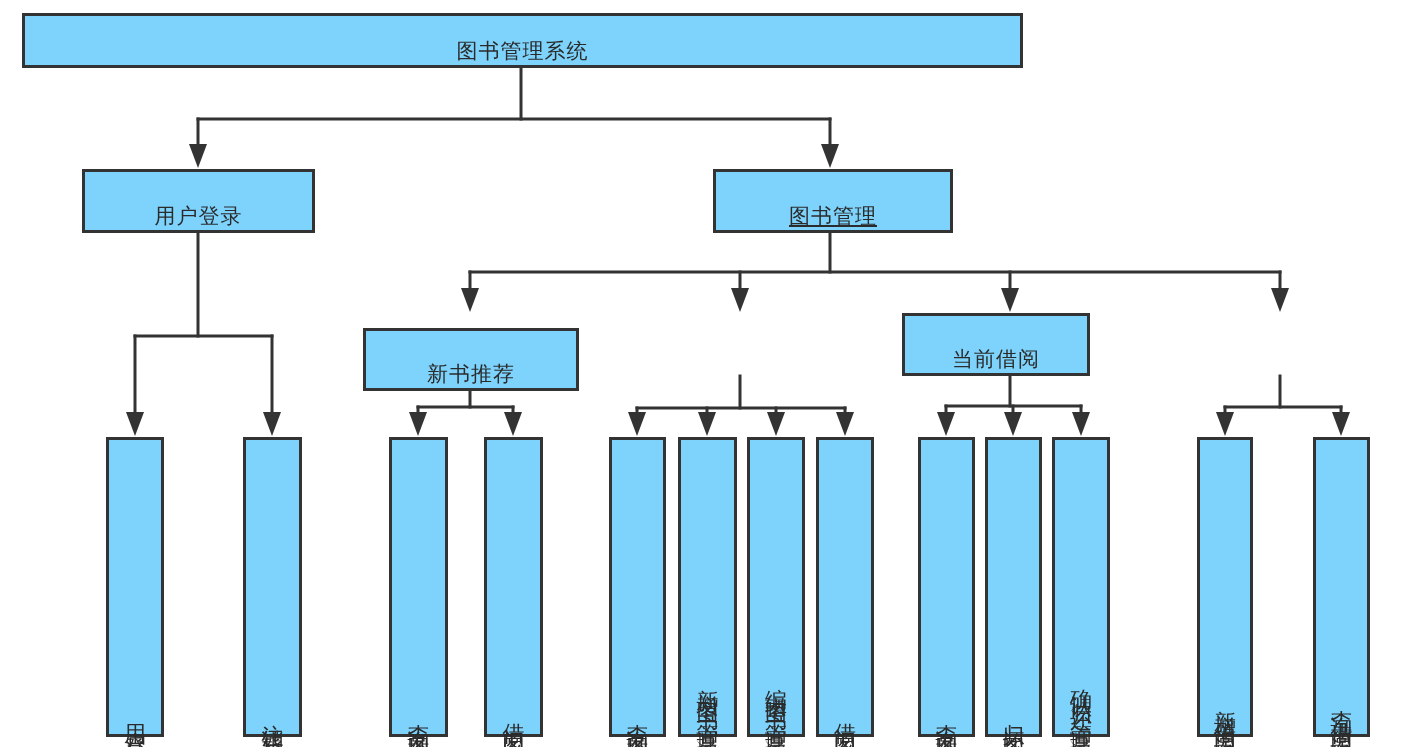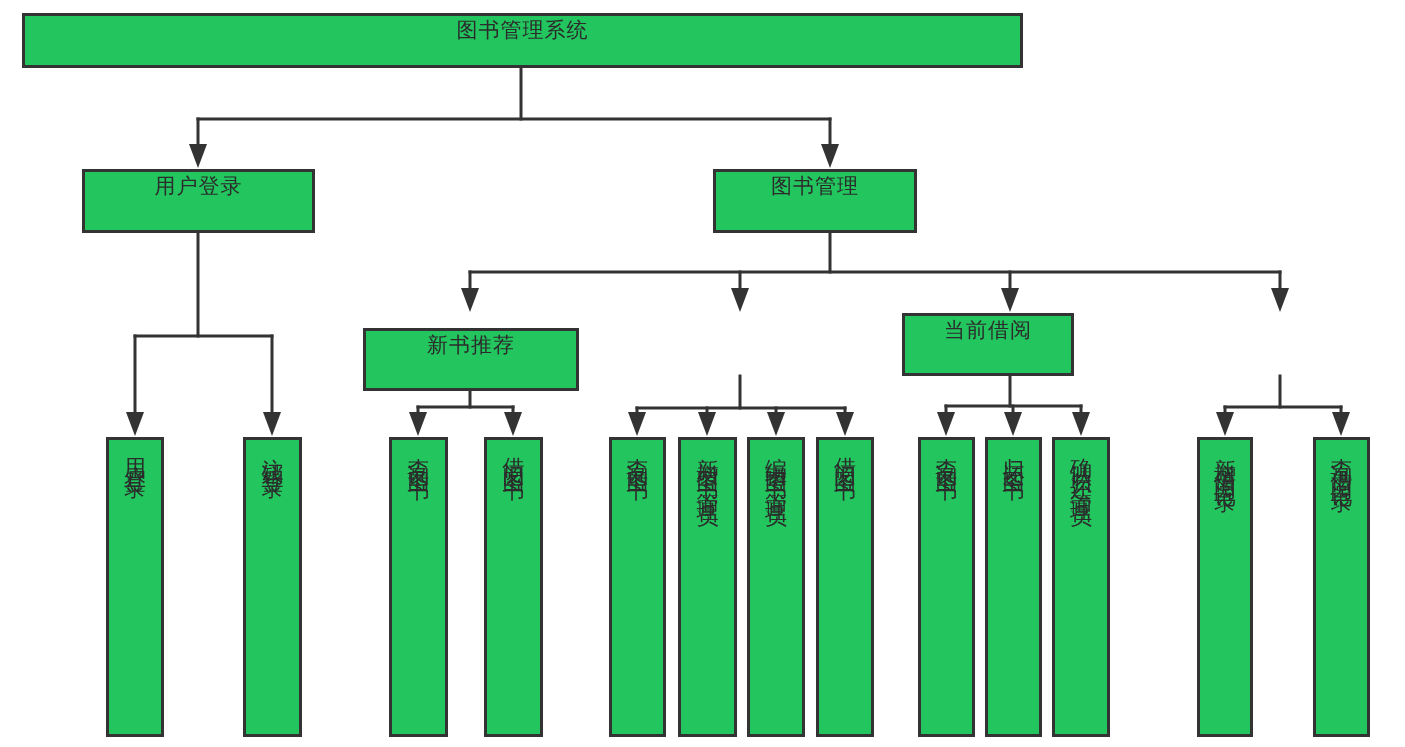"图书管理系统" .box { align-items: flex-start -> flex-end; background: #22c55e -> #7dd3fc }
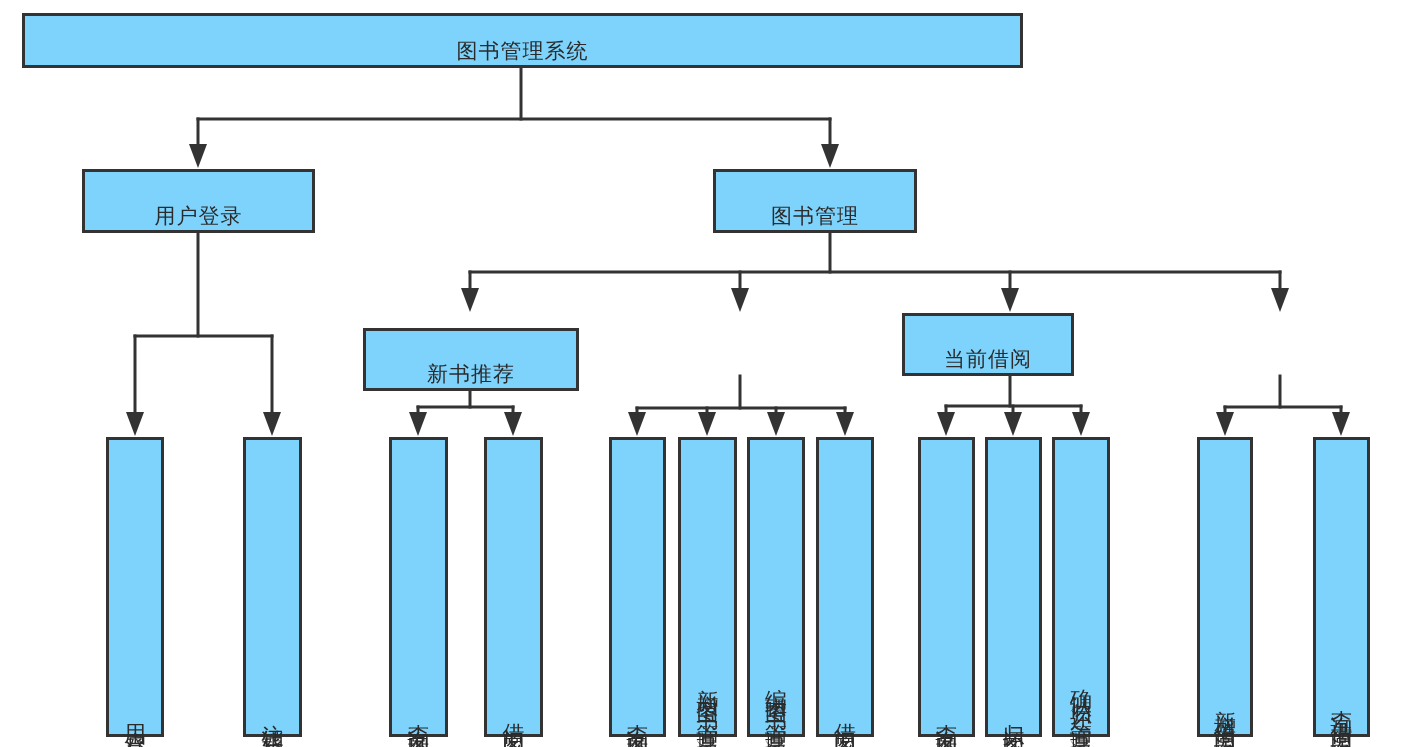"图书管理" div.box { text-decoration: none -> underline; width: 204px -> 240px }
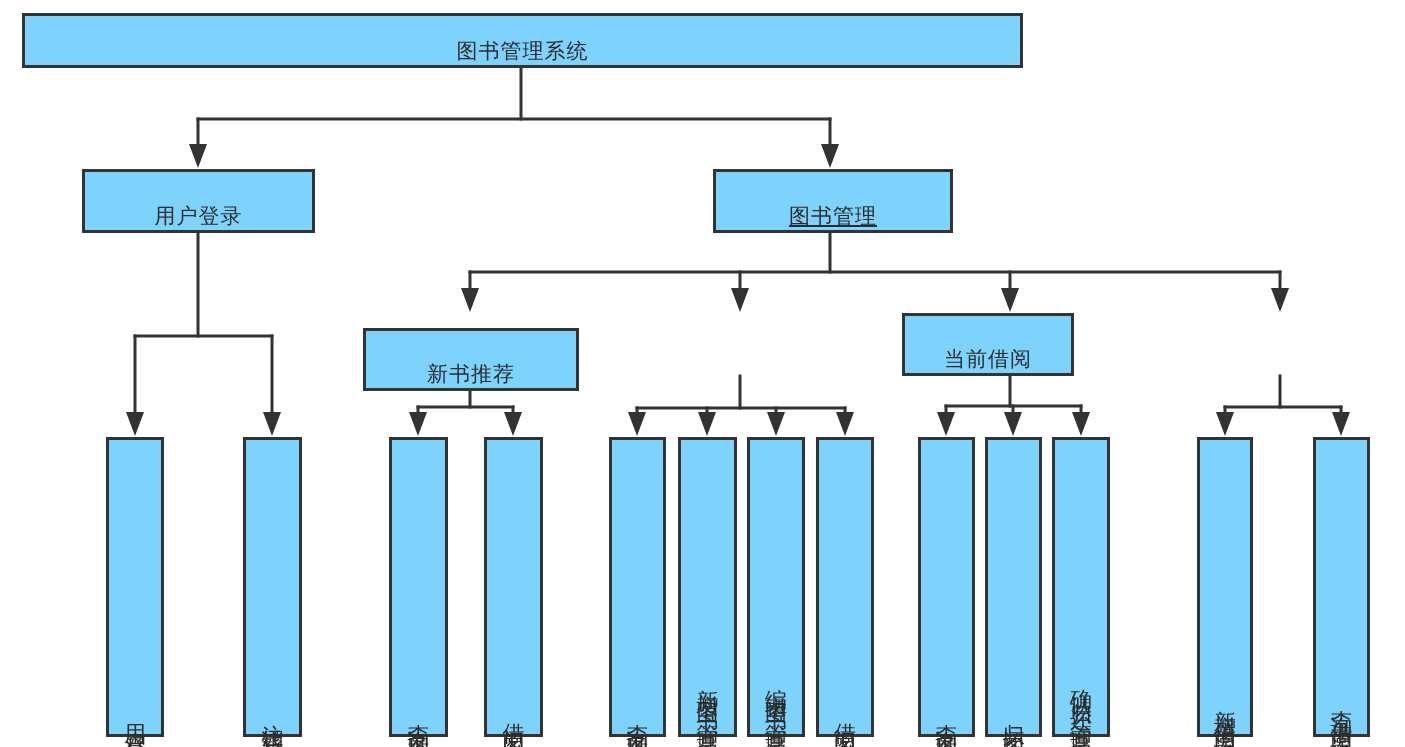"当前借阅" div.box { width: 172px -> 188px }
